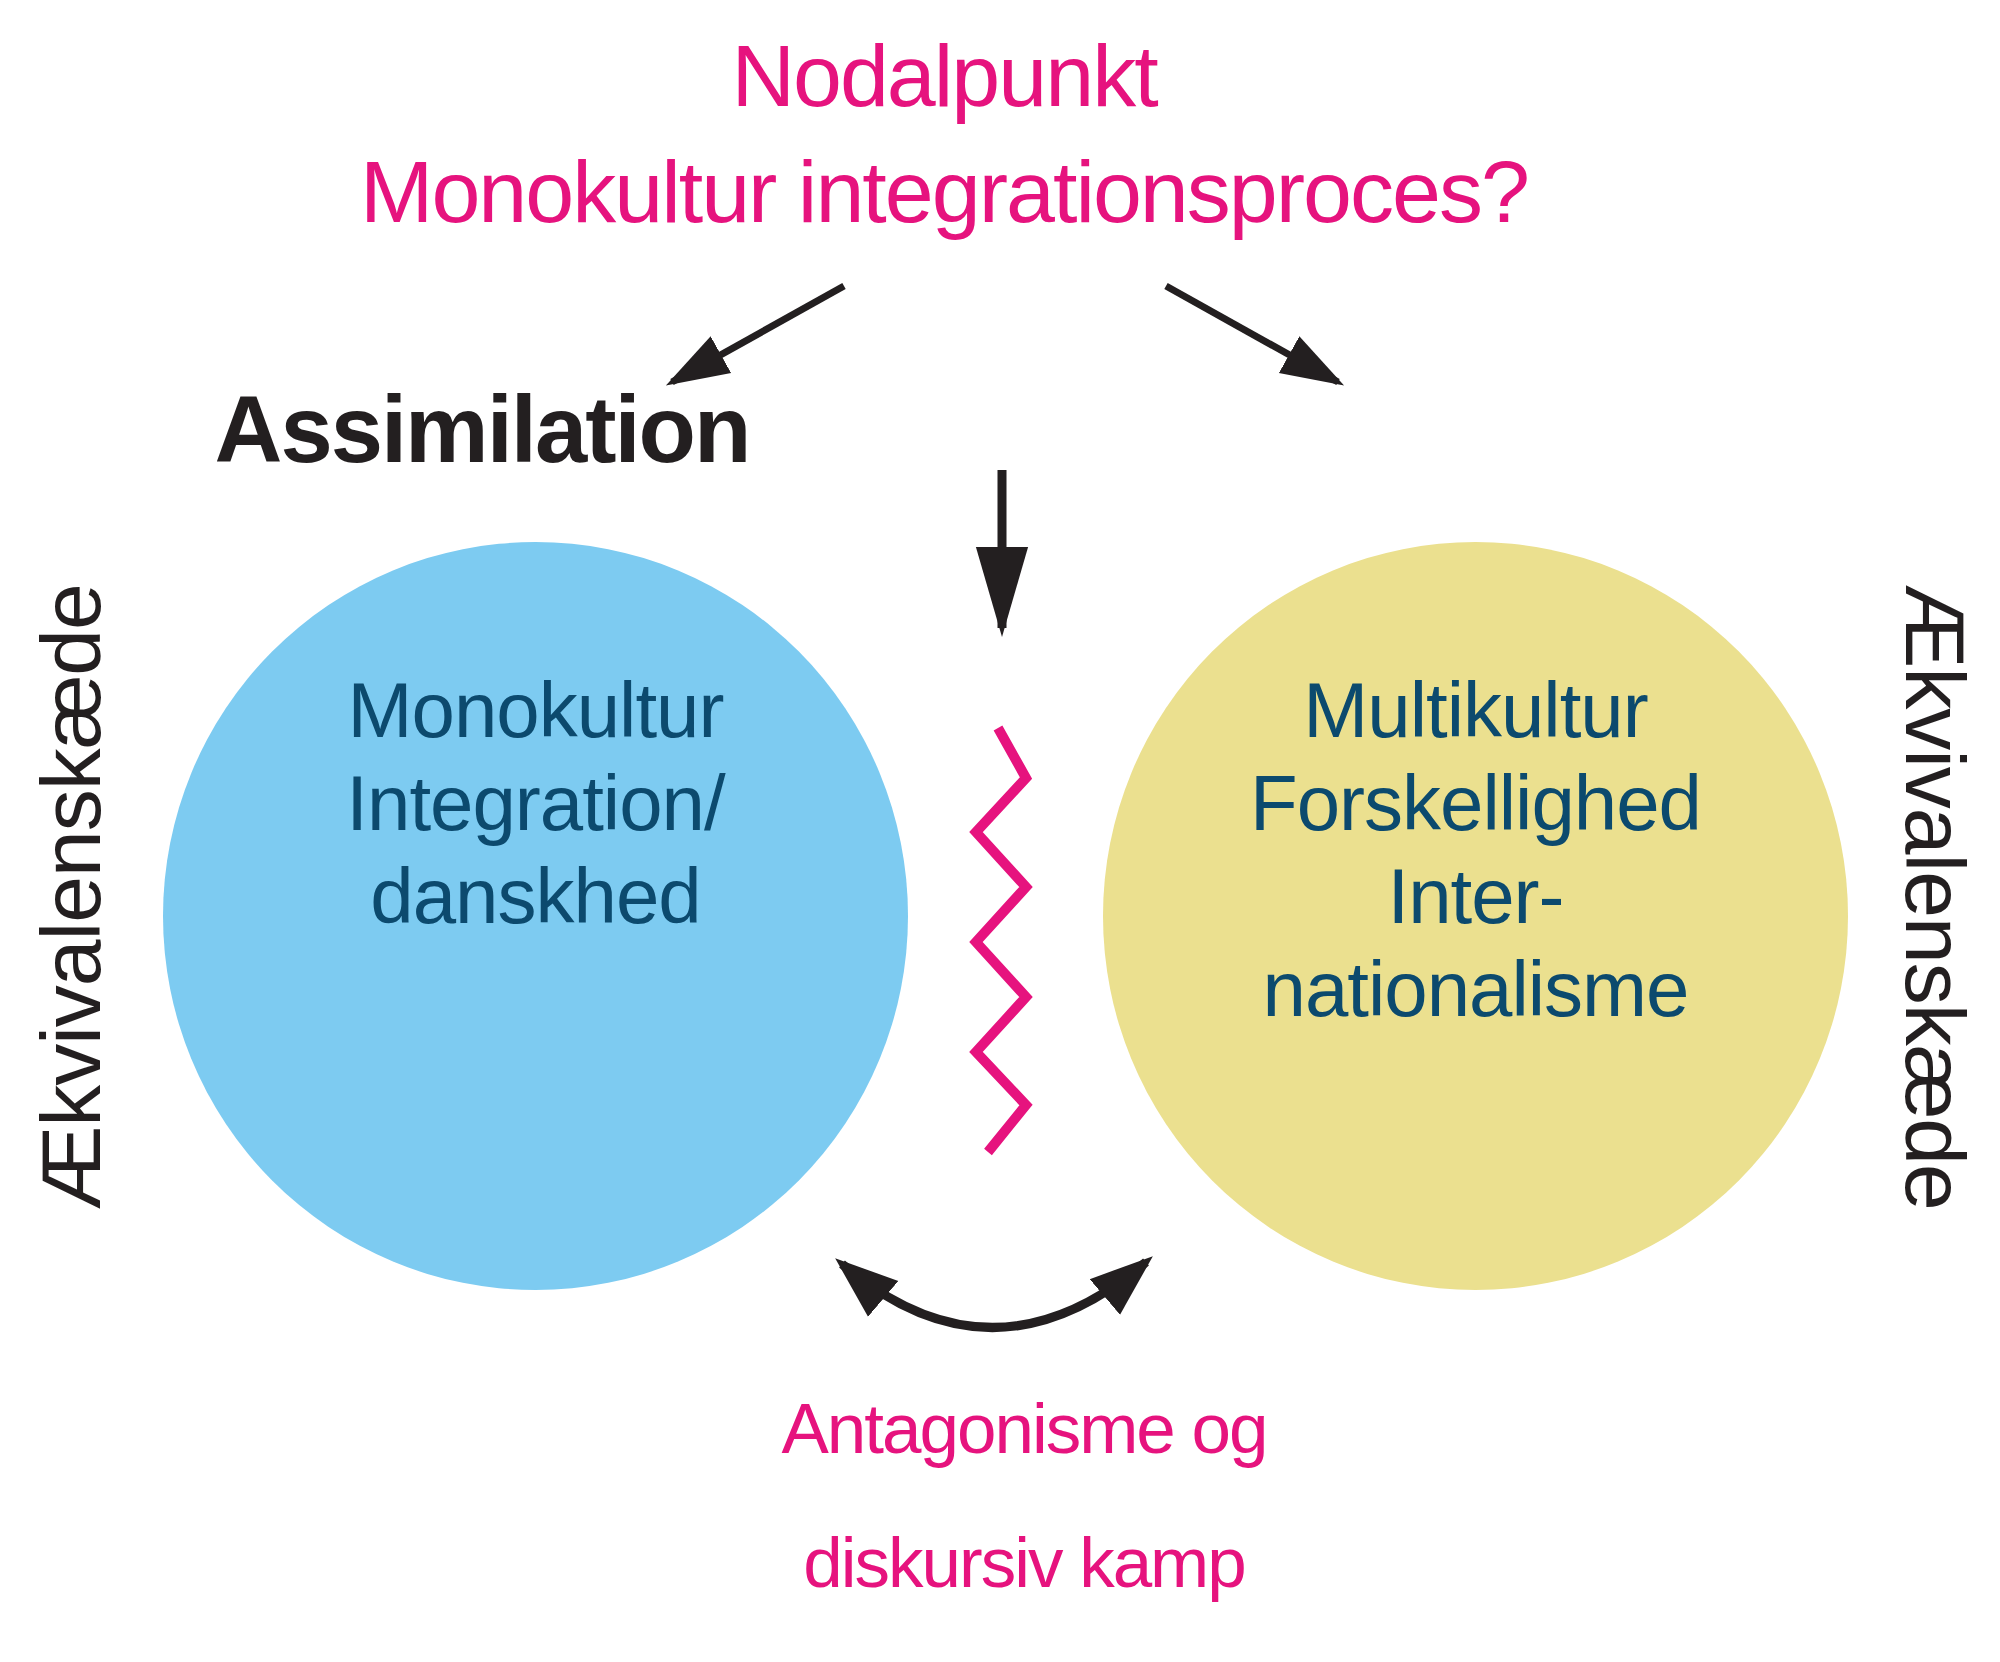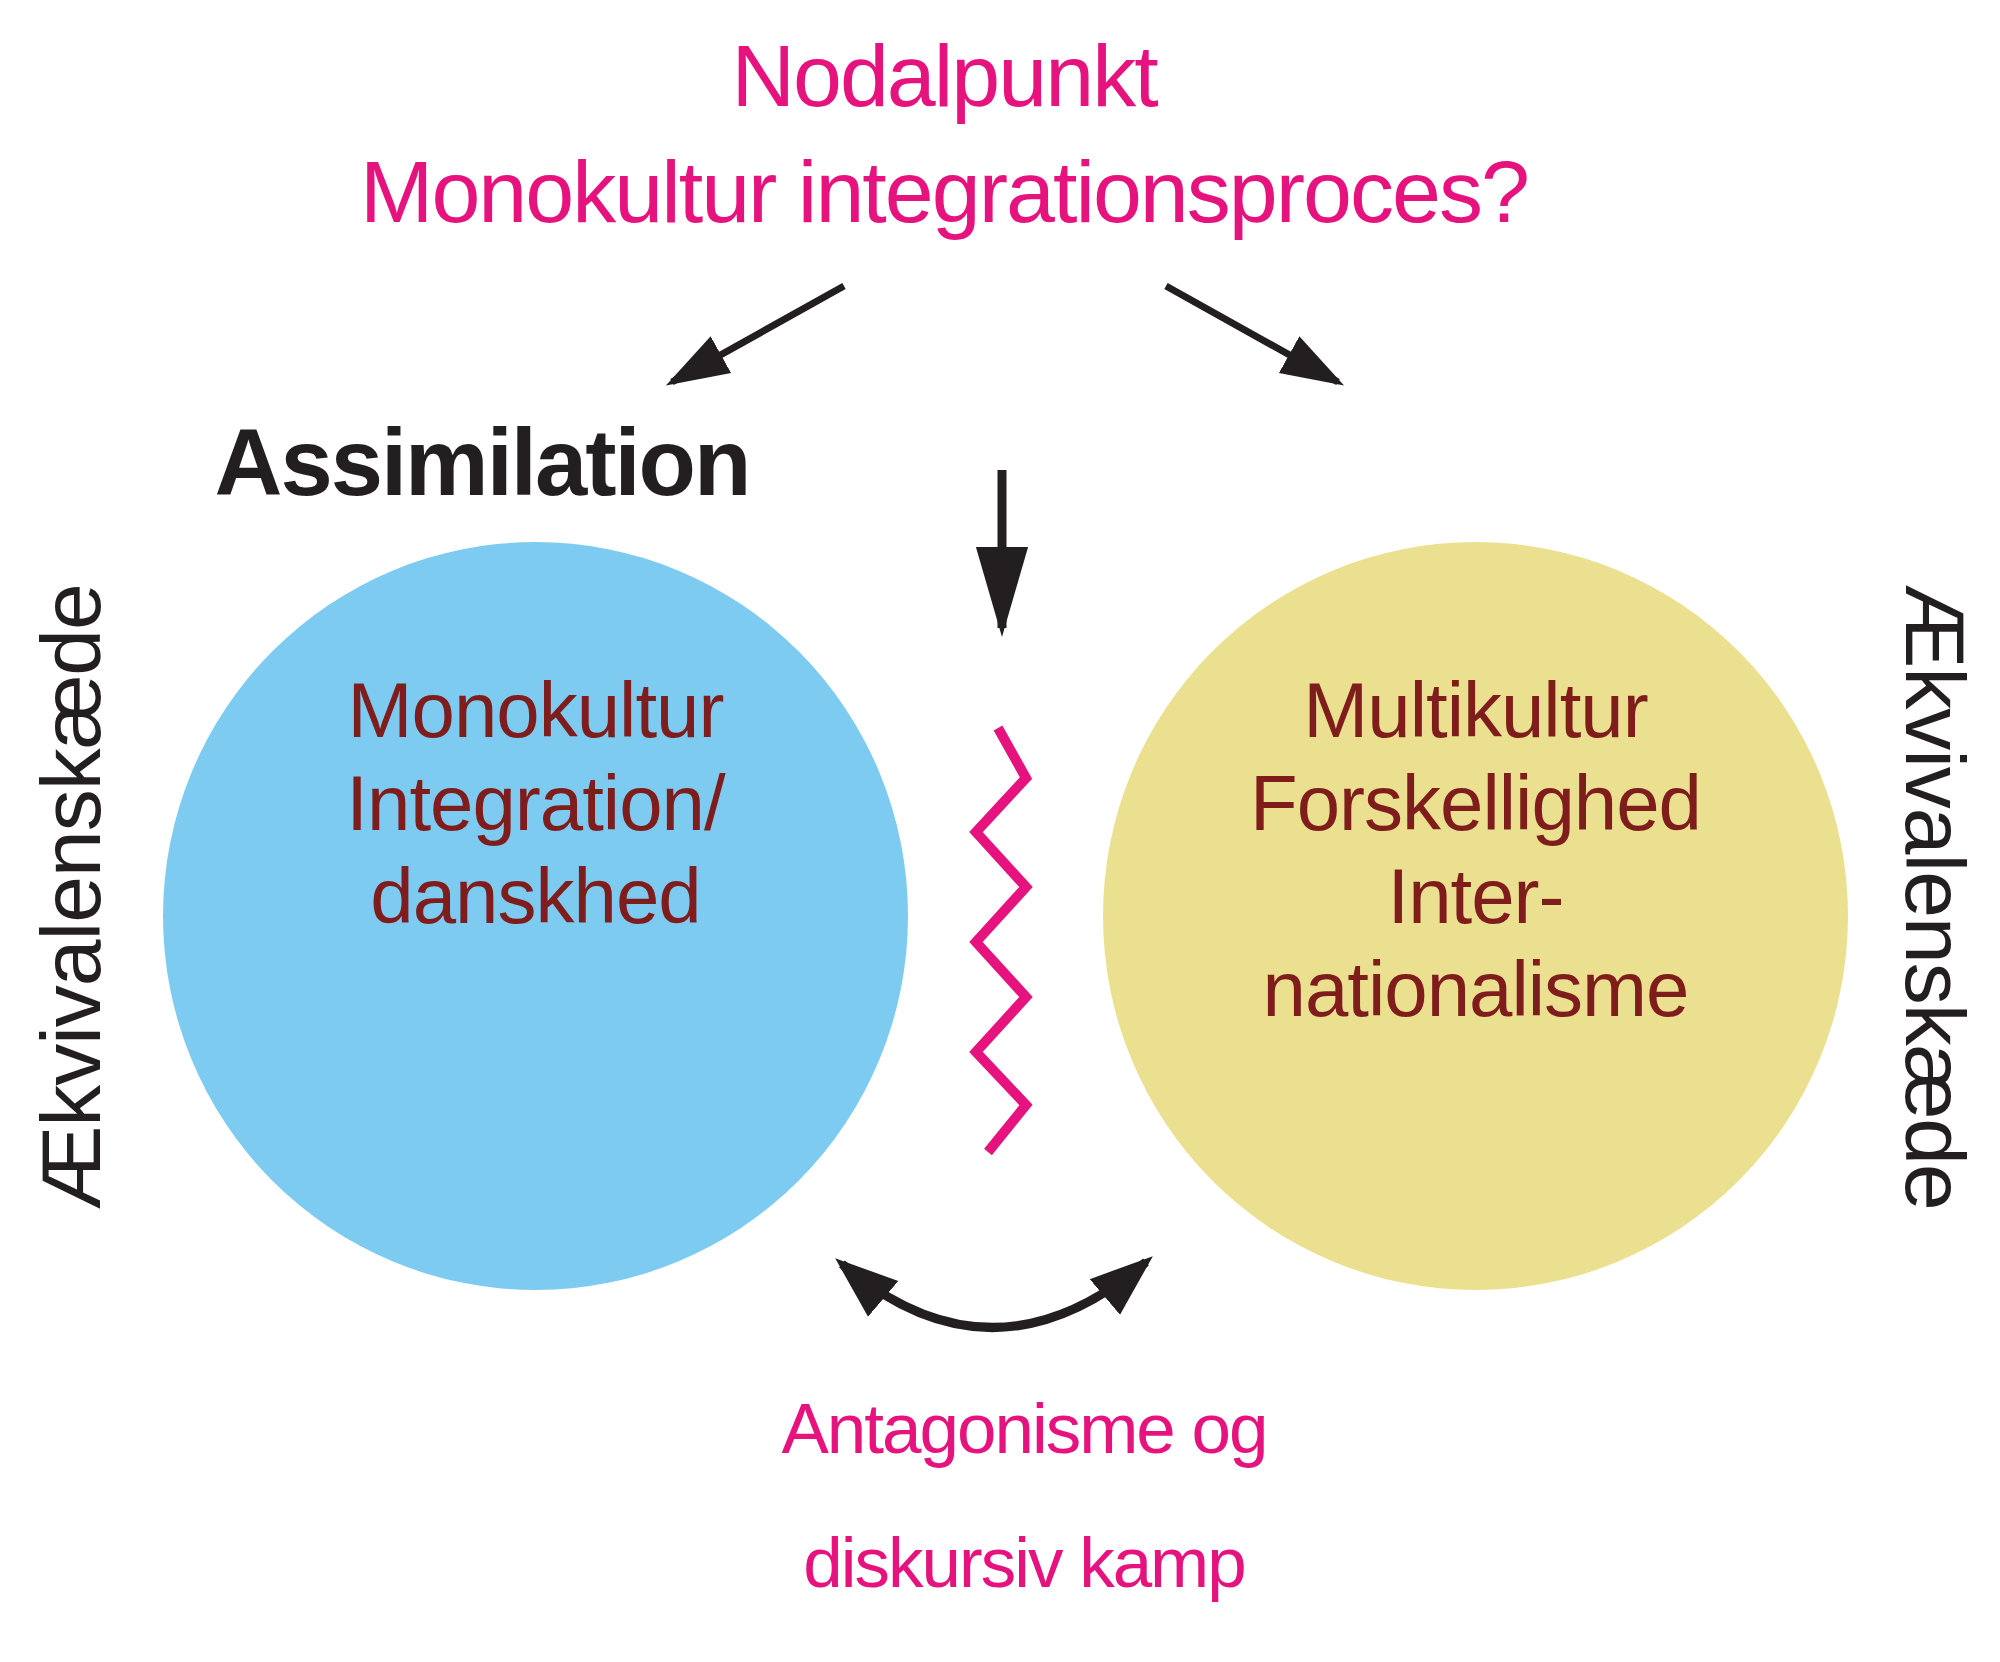"Assimilation" .heading { top: 409px -> 376px }
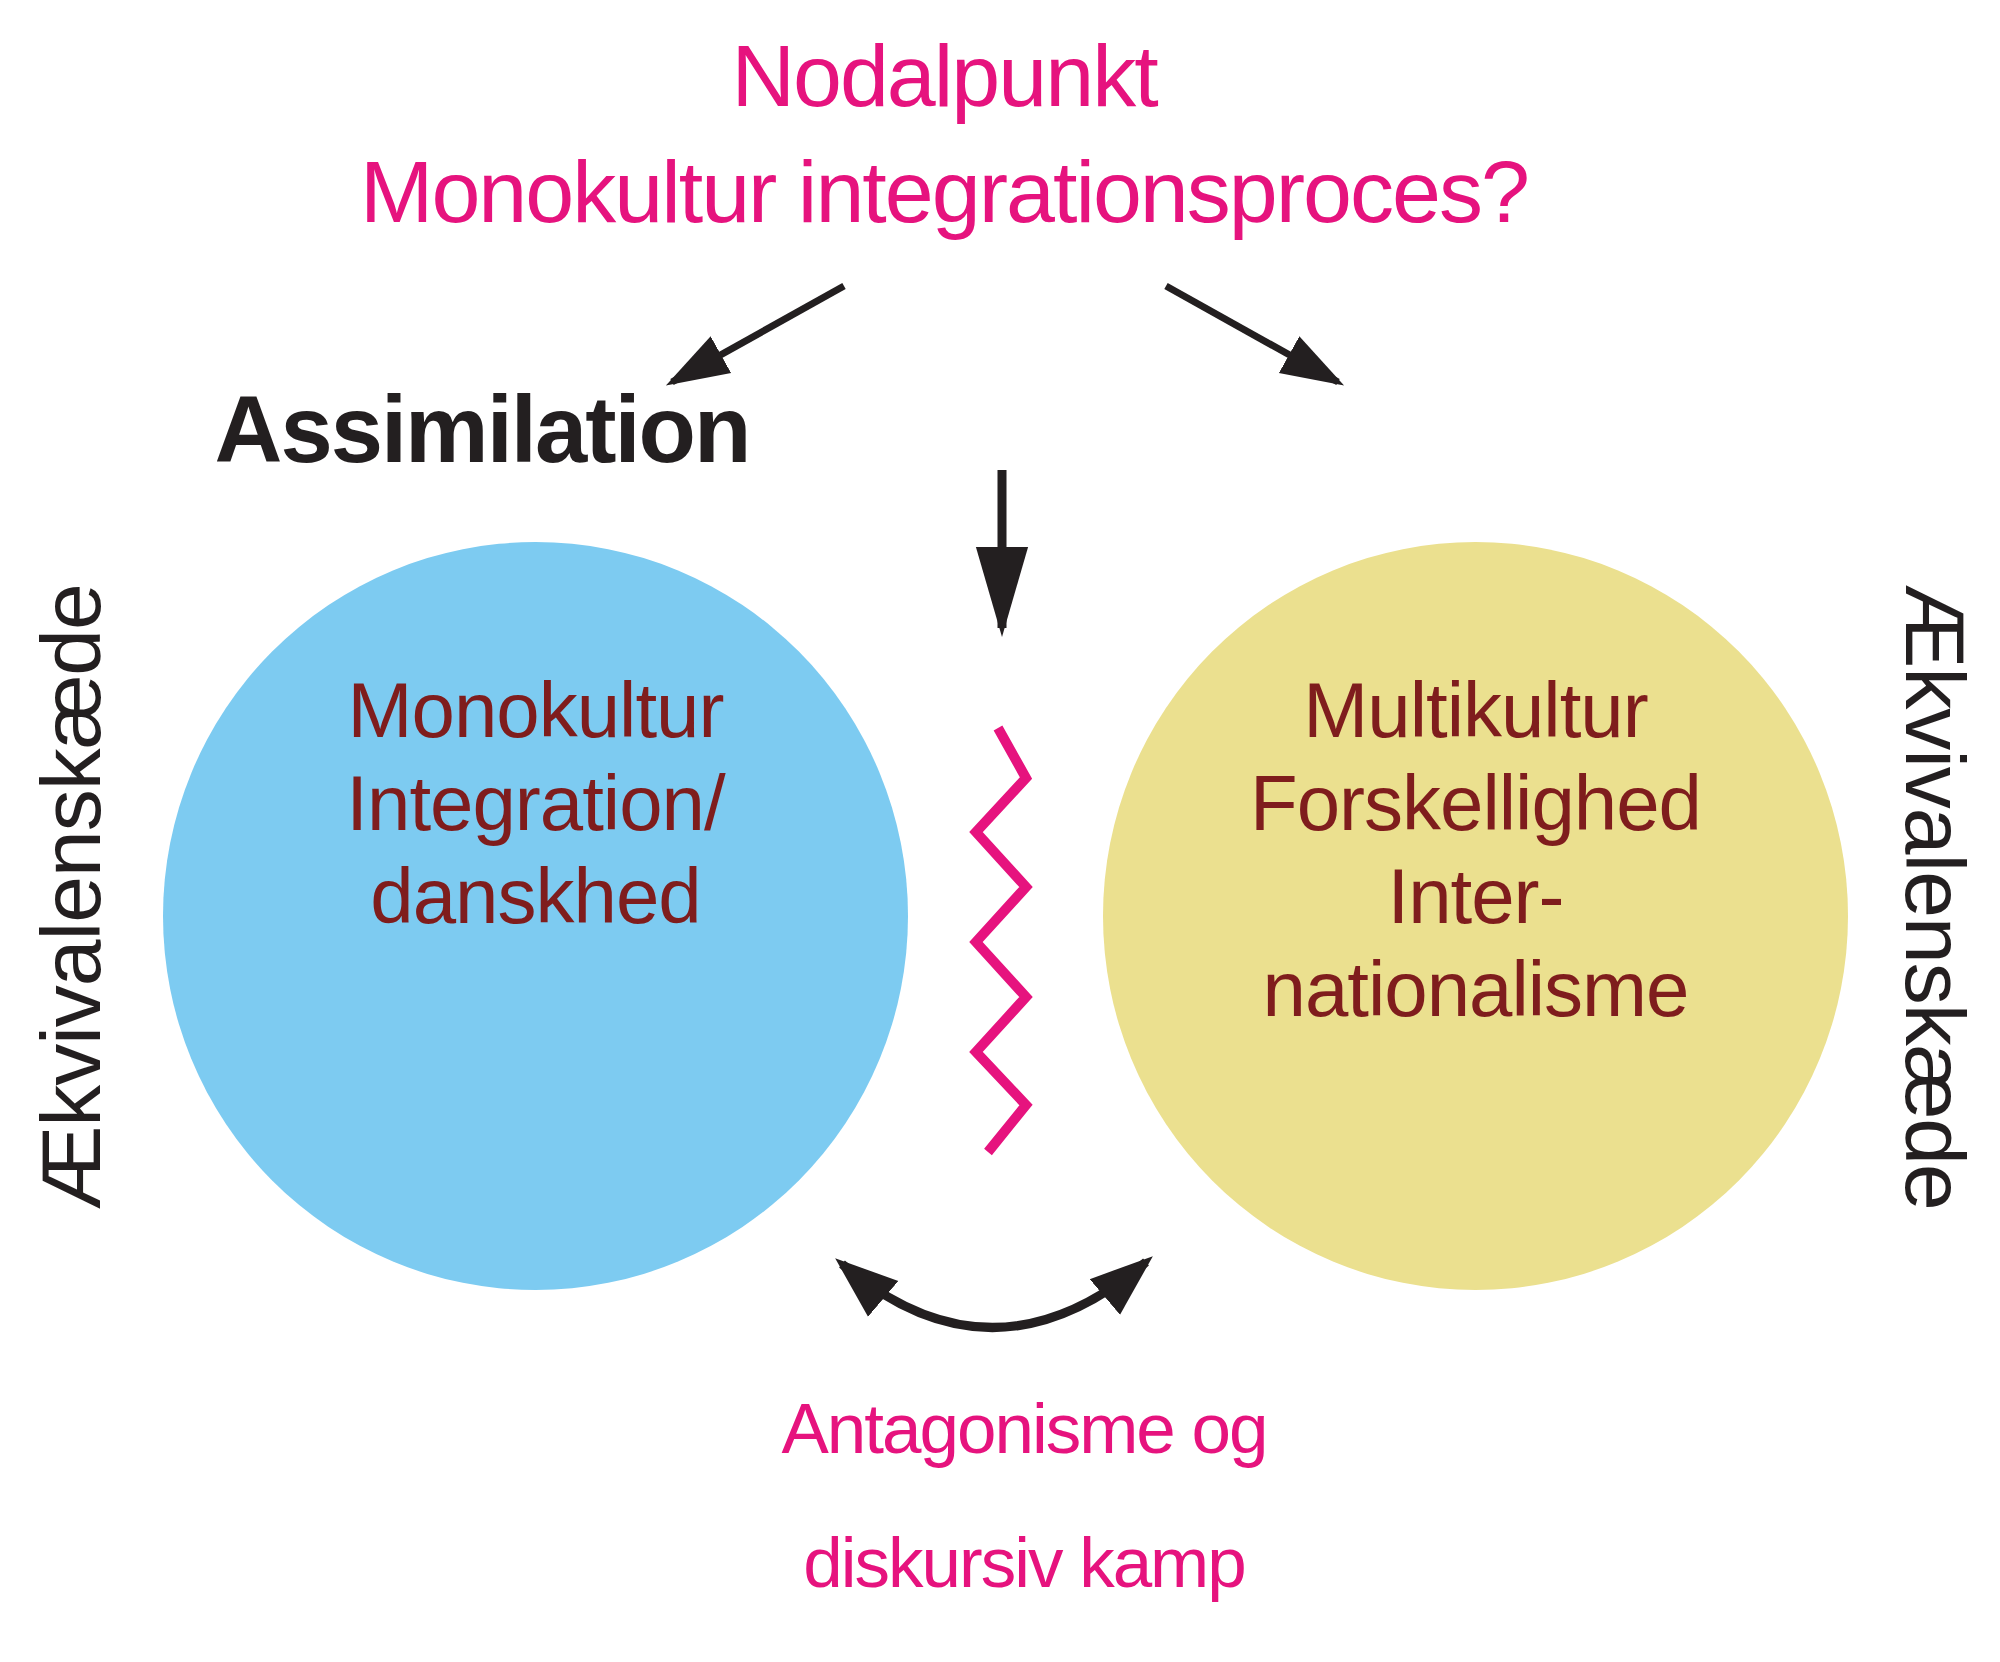"Monokultur" .circle { color: #7f1d1d -> #0c4a6e }
